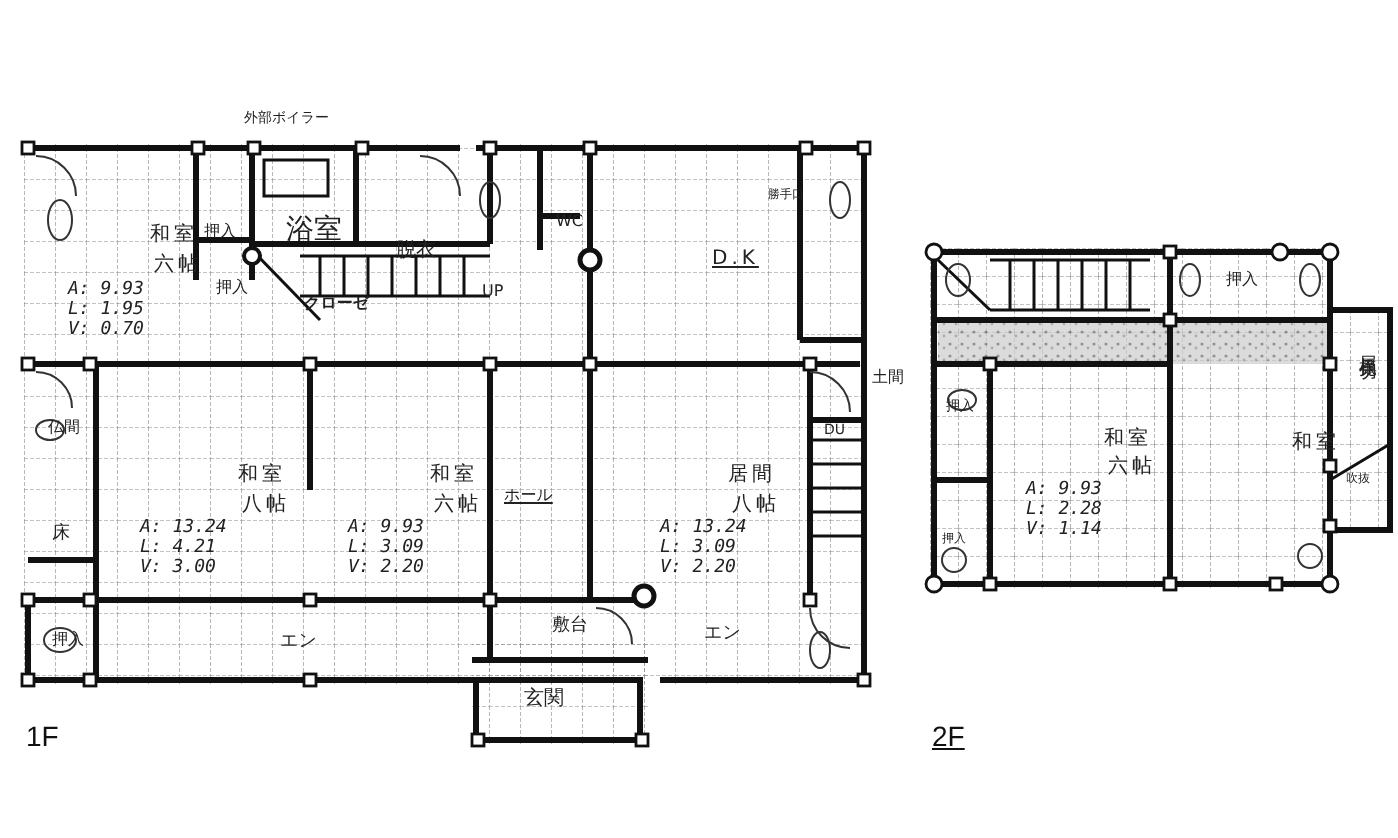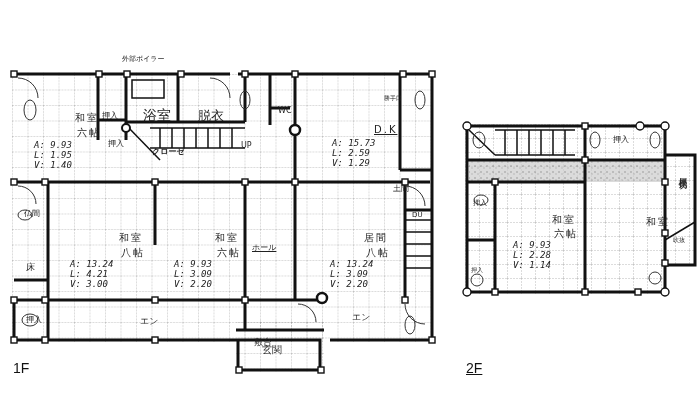"脱衣" div.lbl { font-size: 13px -> 10px; top: 110px -> 120px }
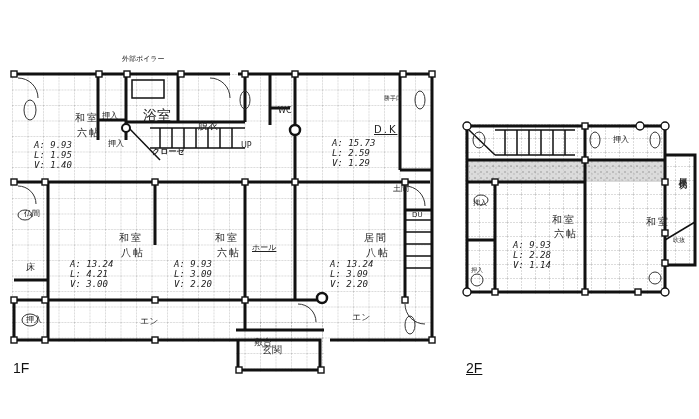"D.K" div.lbl { left: 343px -> 325px }
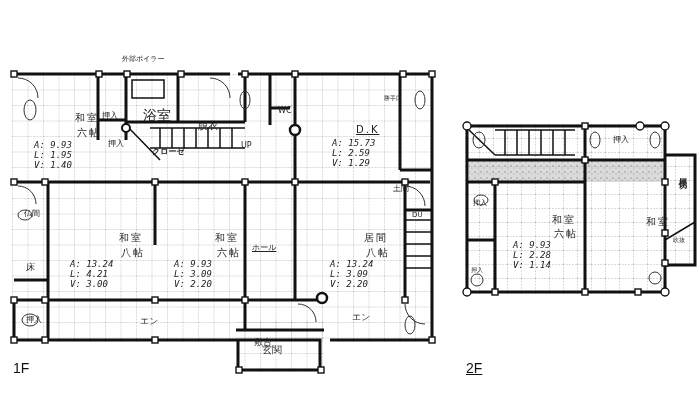"A: 15.73" div.lbl { html: <div> <span>A: 15.73</span> <span>L: 2.59</span> <span>V: 1.29</span> </div> -> none }
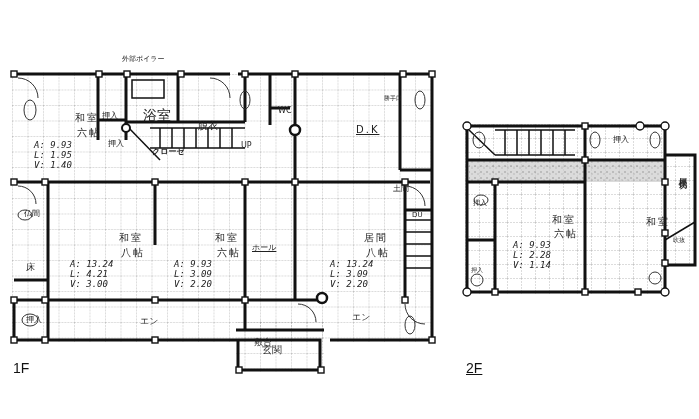"V: 1.40" span { text: 1.40 -> 0.70 }
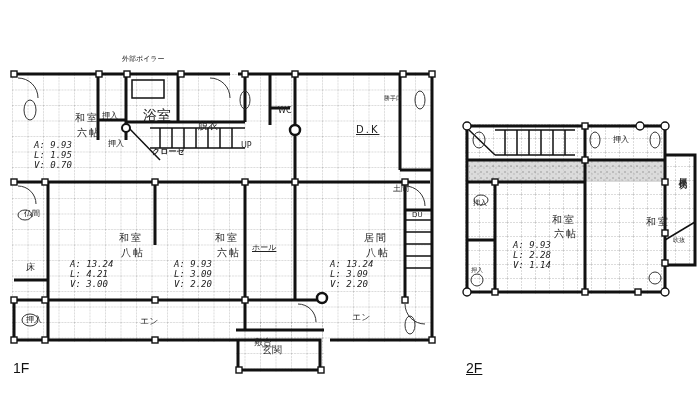"土間" div.lbl { left: 393px -> 436px }
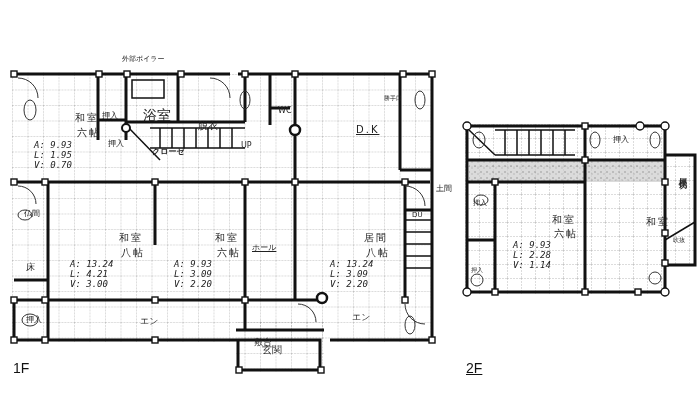"敷台" div.lbl { left: 254px -> 276px; margin-top: 29px -> none }
